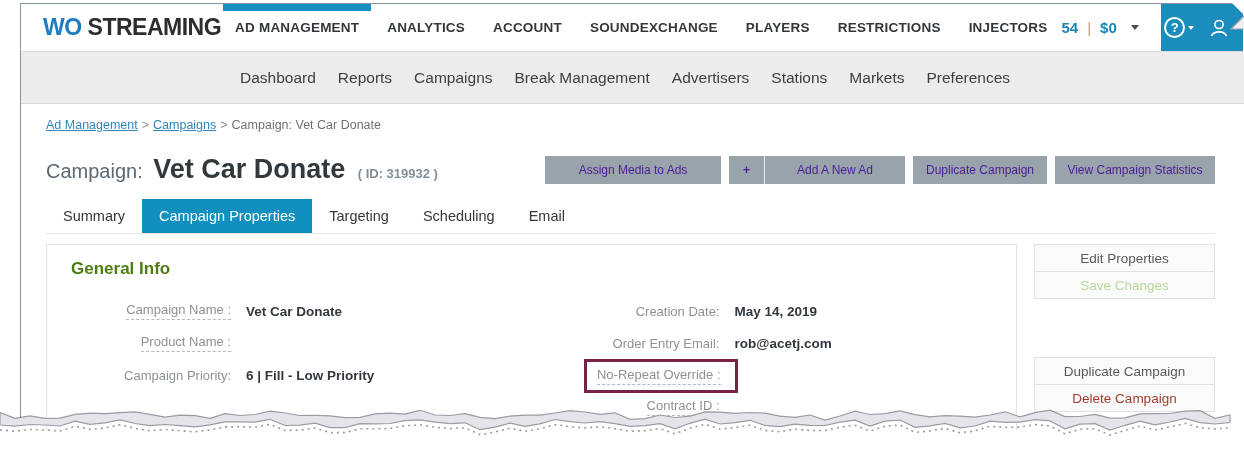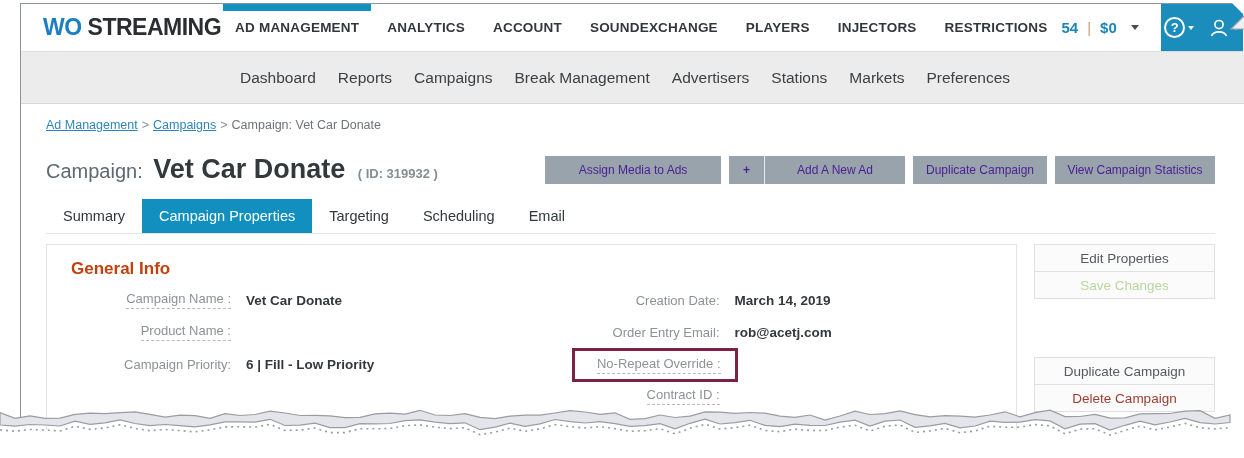"INJECTORS" div.item { order: before "RESTRICTIONS" -> after "RESTRICTIONS" }
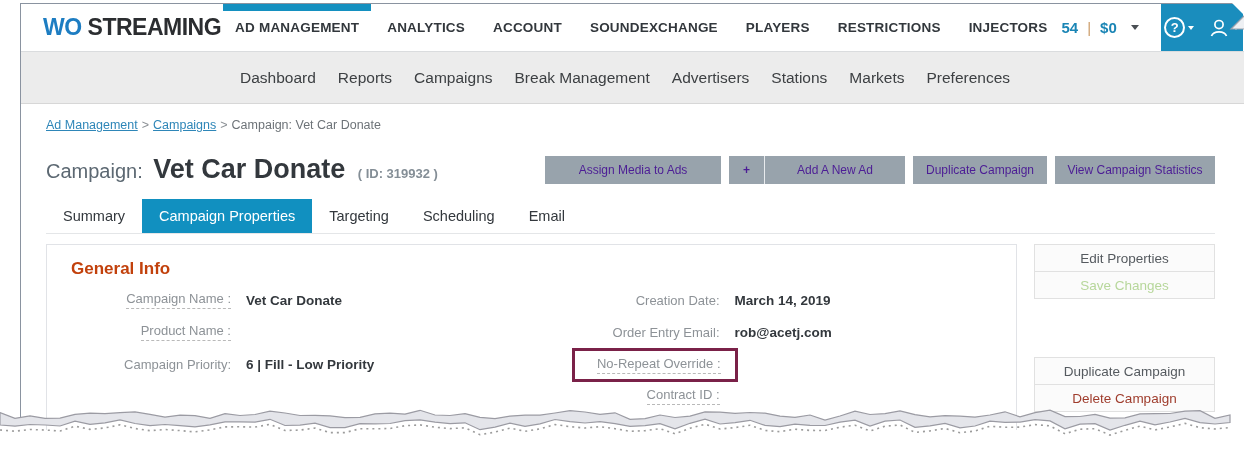"General Info" .card h2 { color: #c2410c -> #4d7c0f; margin-bottom: 11px -> 22px }
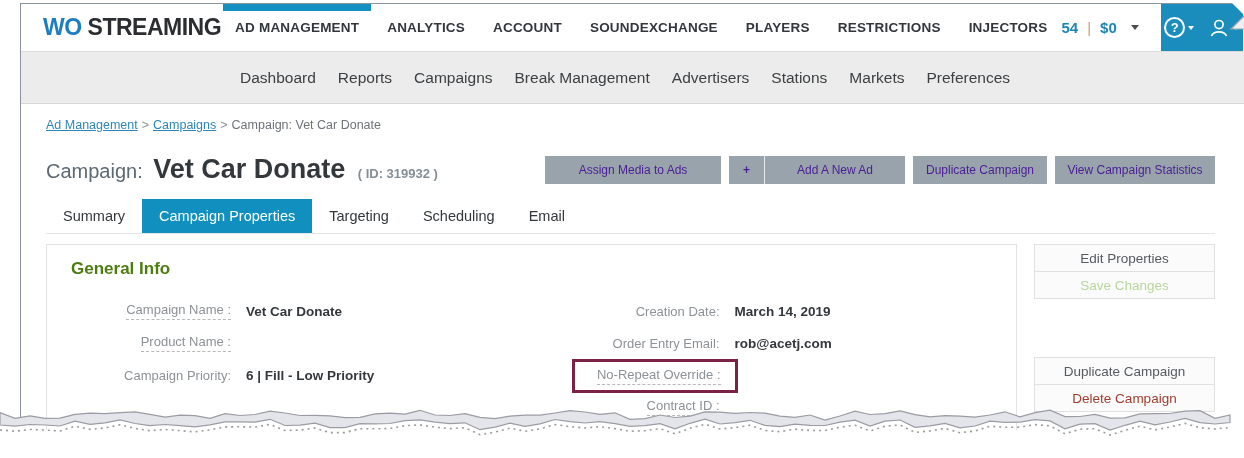"March 14, 2019" span.fvalue { text: March -> May }
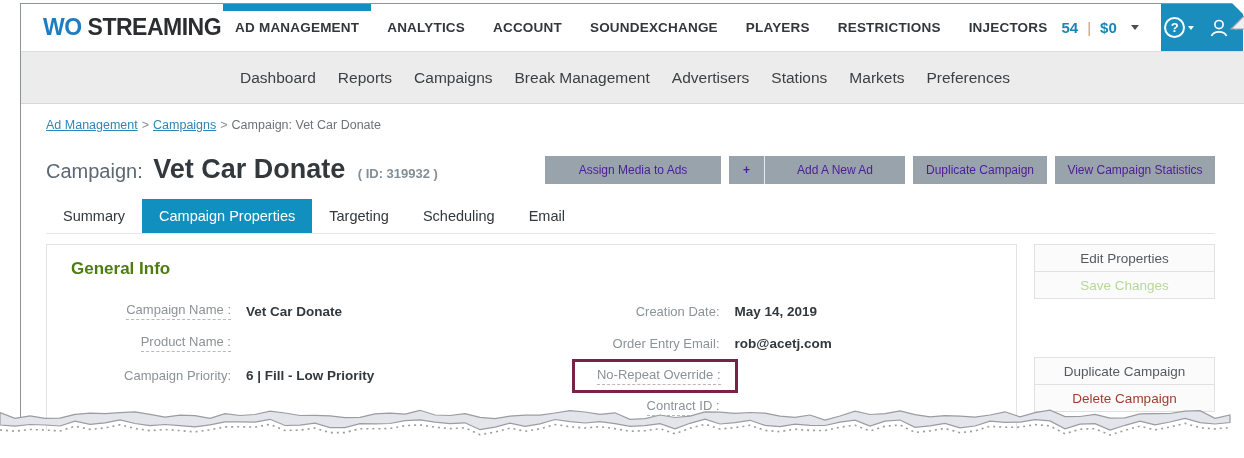"No-Repeat Override :" .hl-box { padding: 5px 14px 5px 22px -> 5px 14px 5px 10px }
